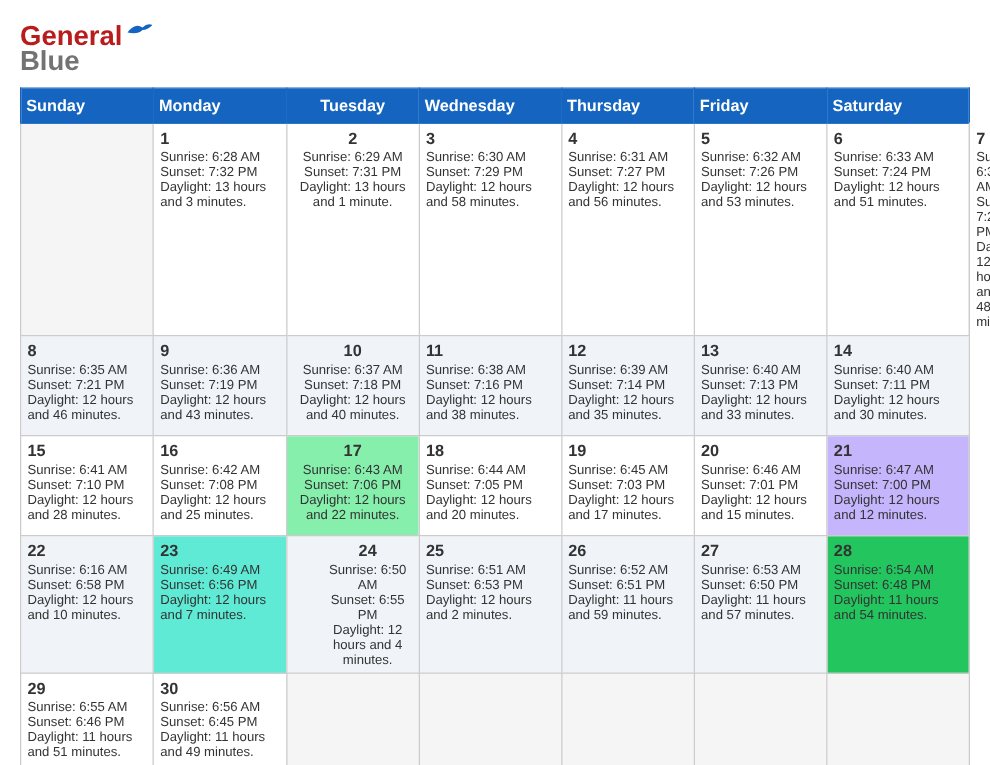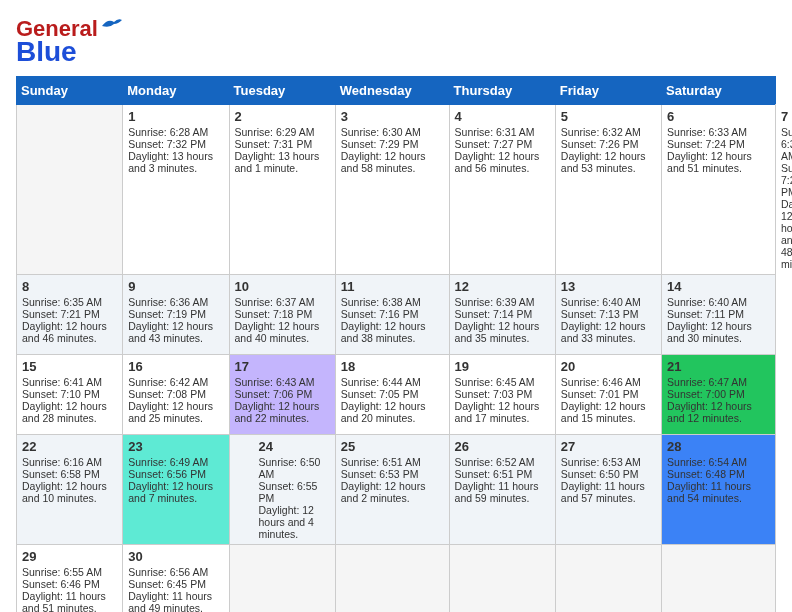"Blue" div { color: #1d4ed8 -> #737373; font-size: 28px -> 22px }
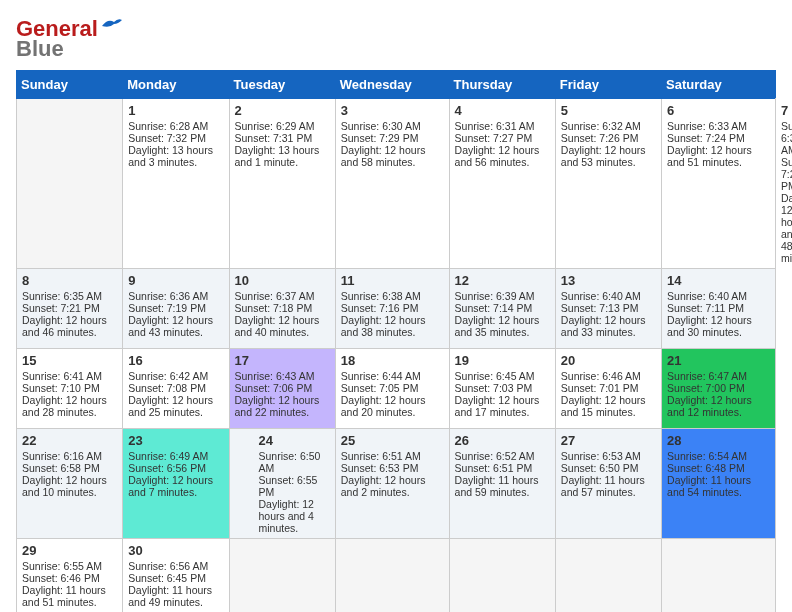"Tuesday" th:nth-child(3), td:nth-child(3) { text-align: none -> center }
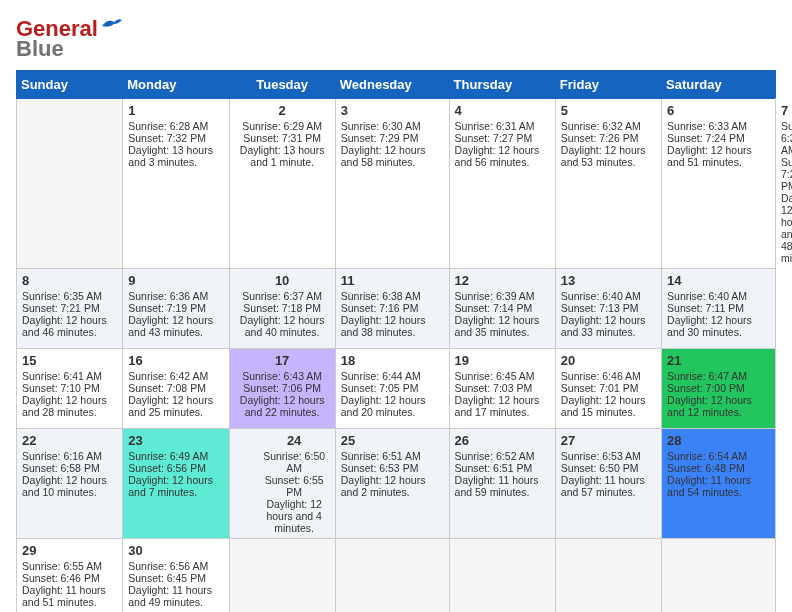"17" td { background: #c4b5fd -> #86efac }
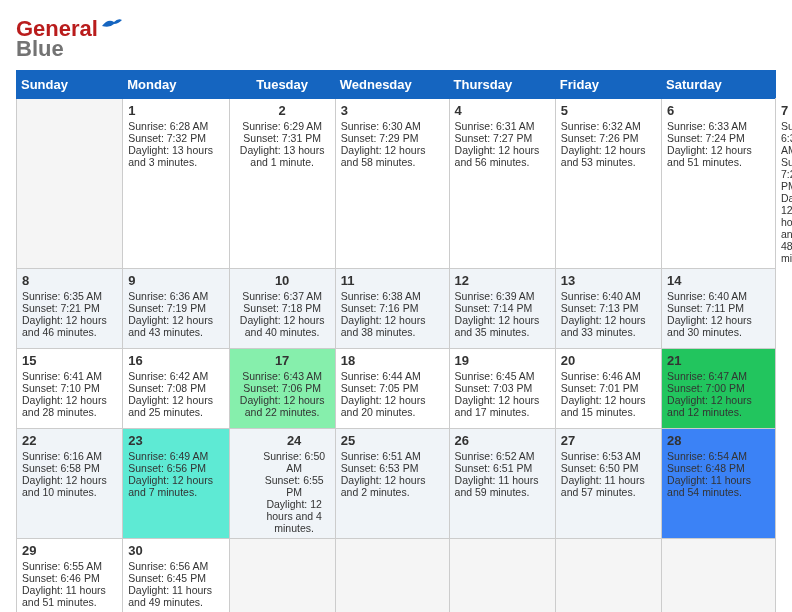"21" td { background: #22c55e -> #c4b5fd }
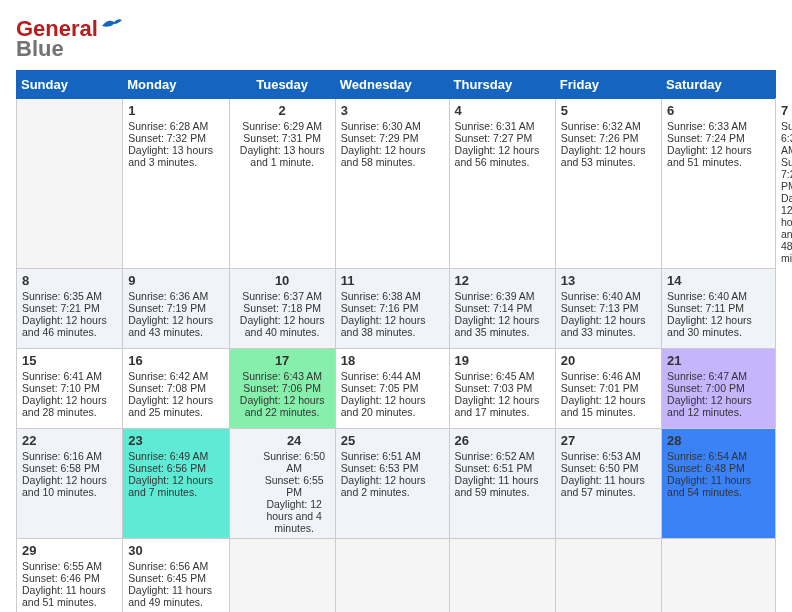"28" td { background: #3b82f6 -> #22c55e }
